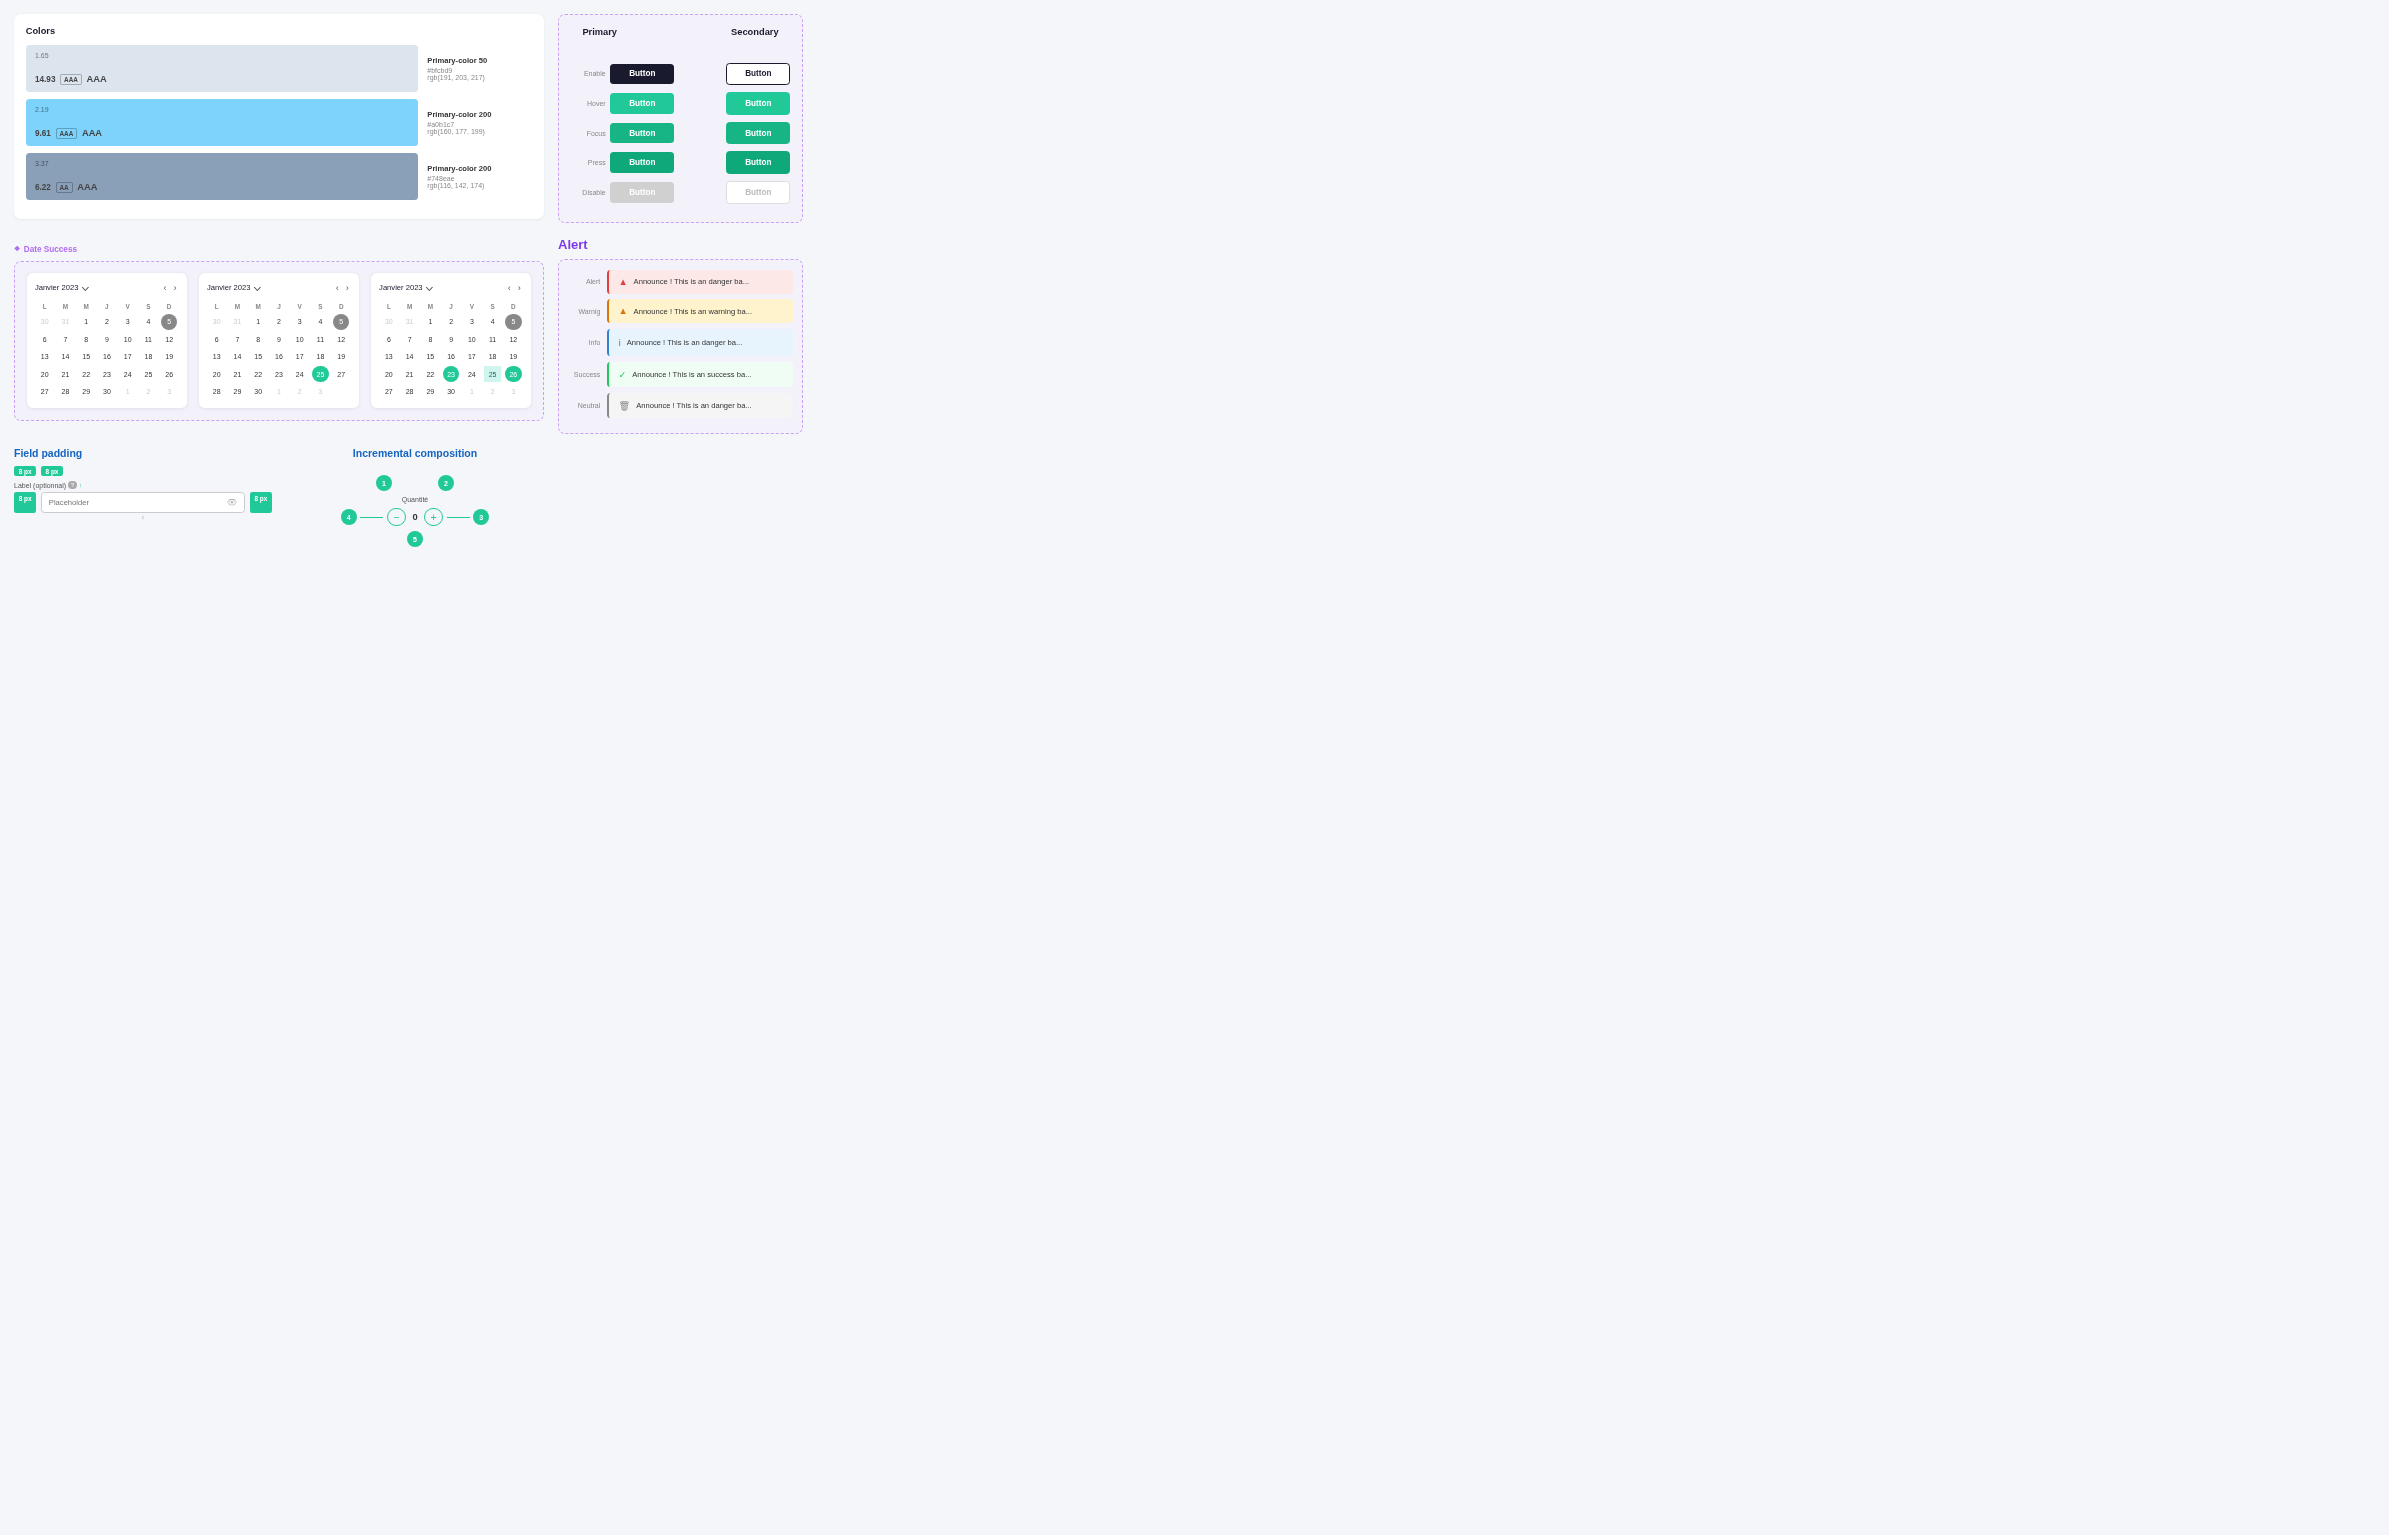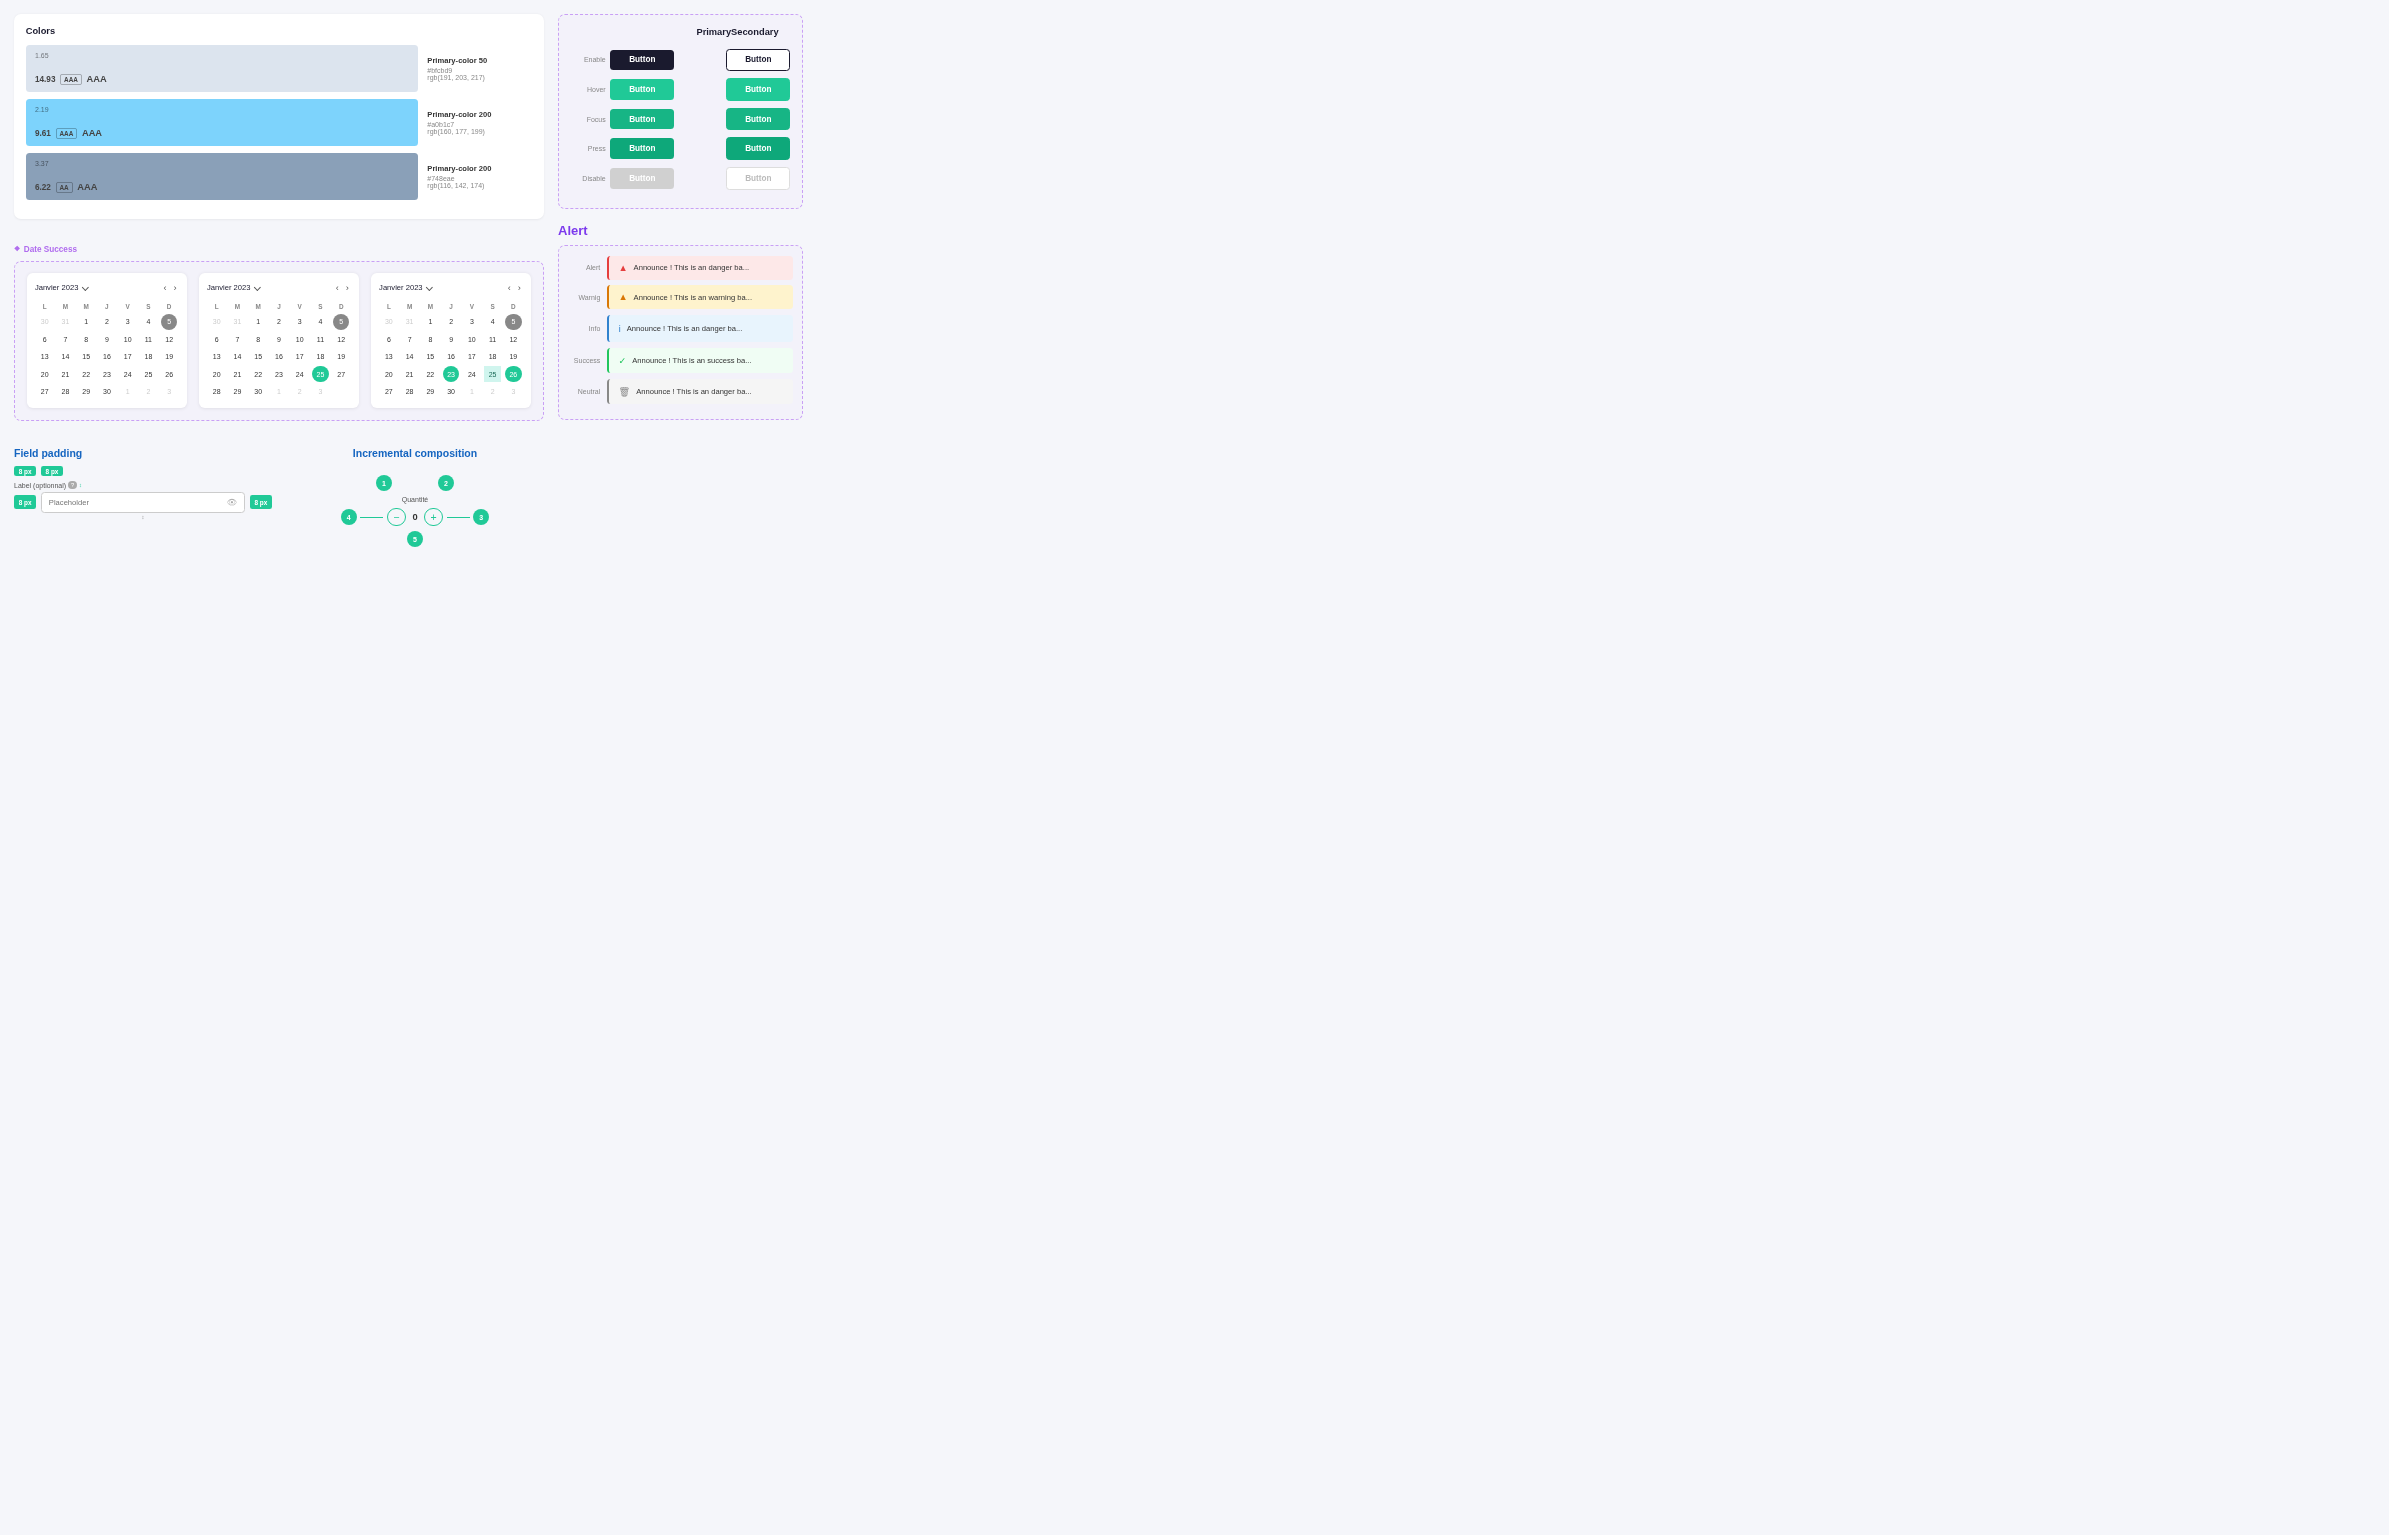"Primary" .buttons-header { justify-content: flex-end -> space-between; margin-bottom: 12px -> 26px }
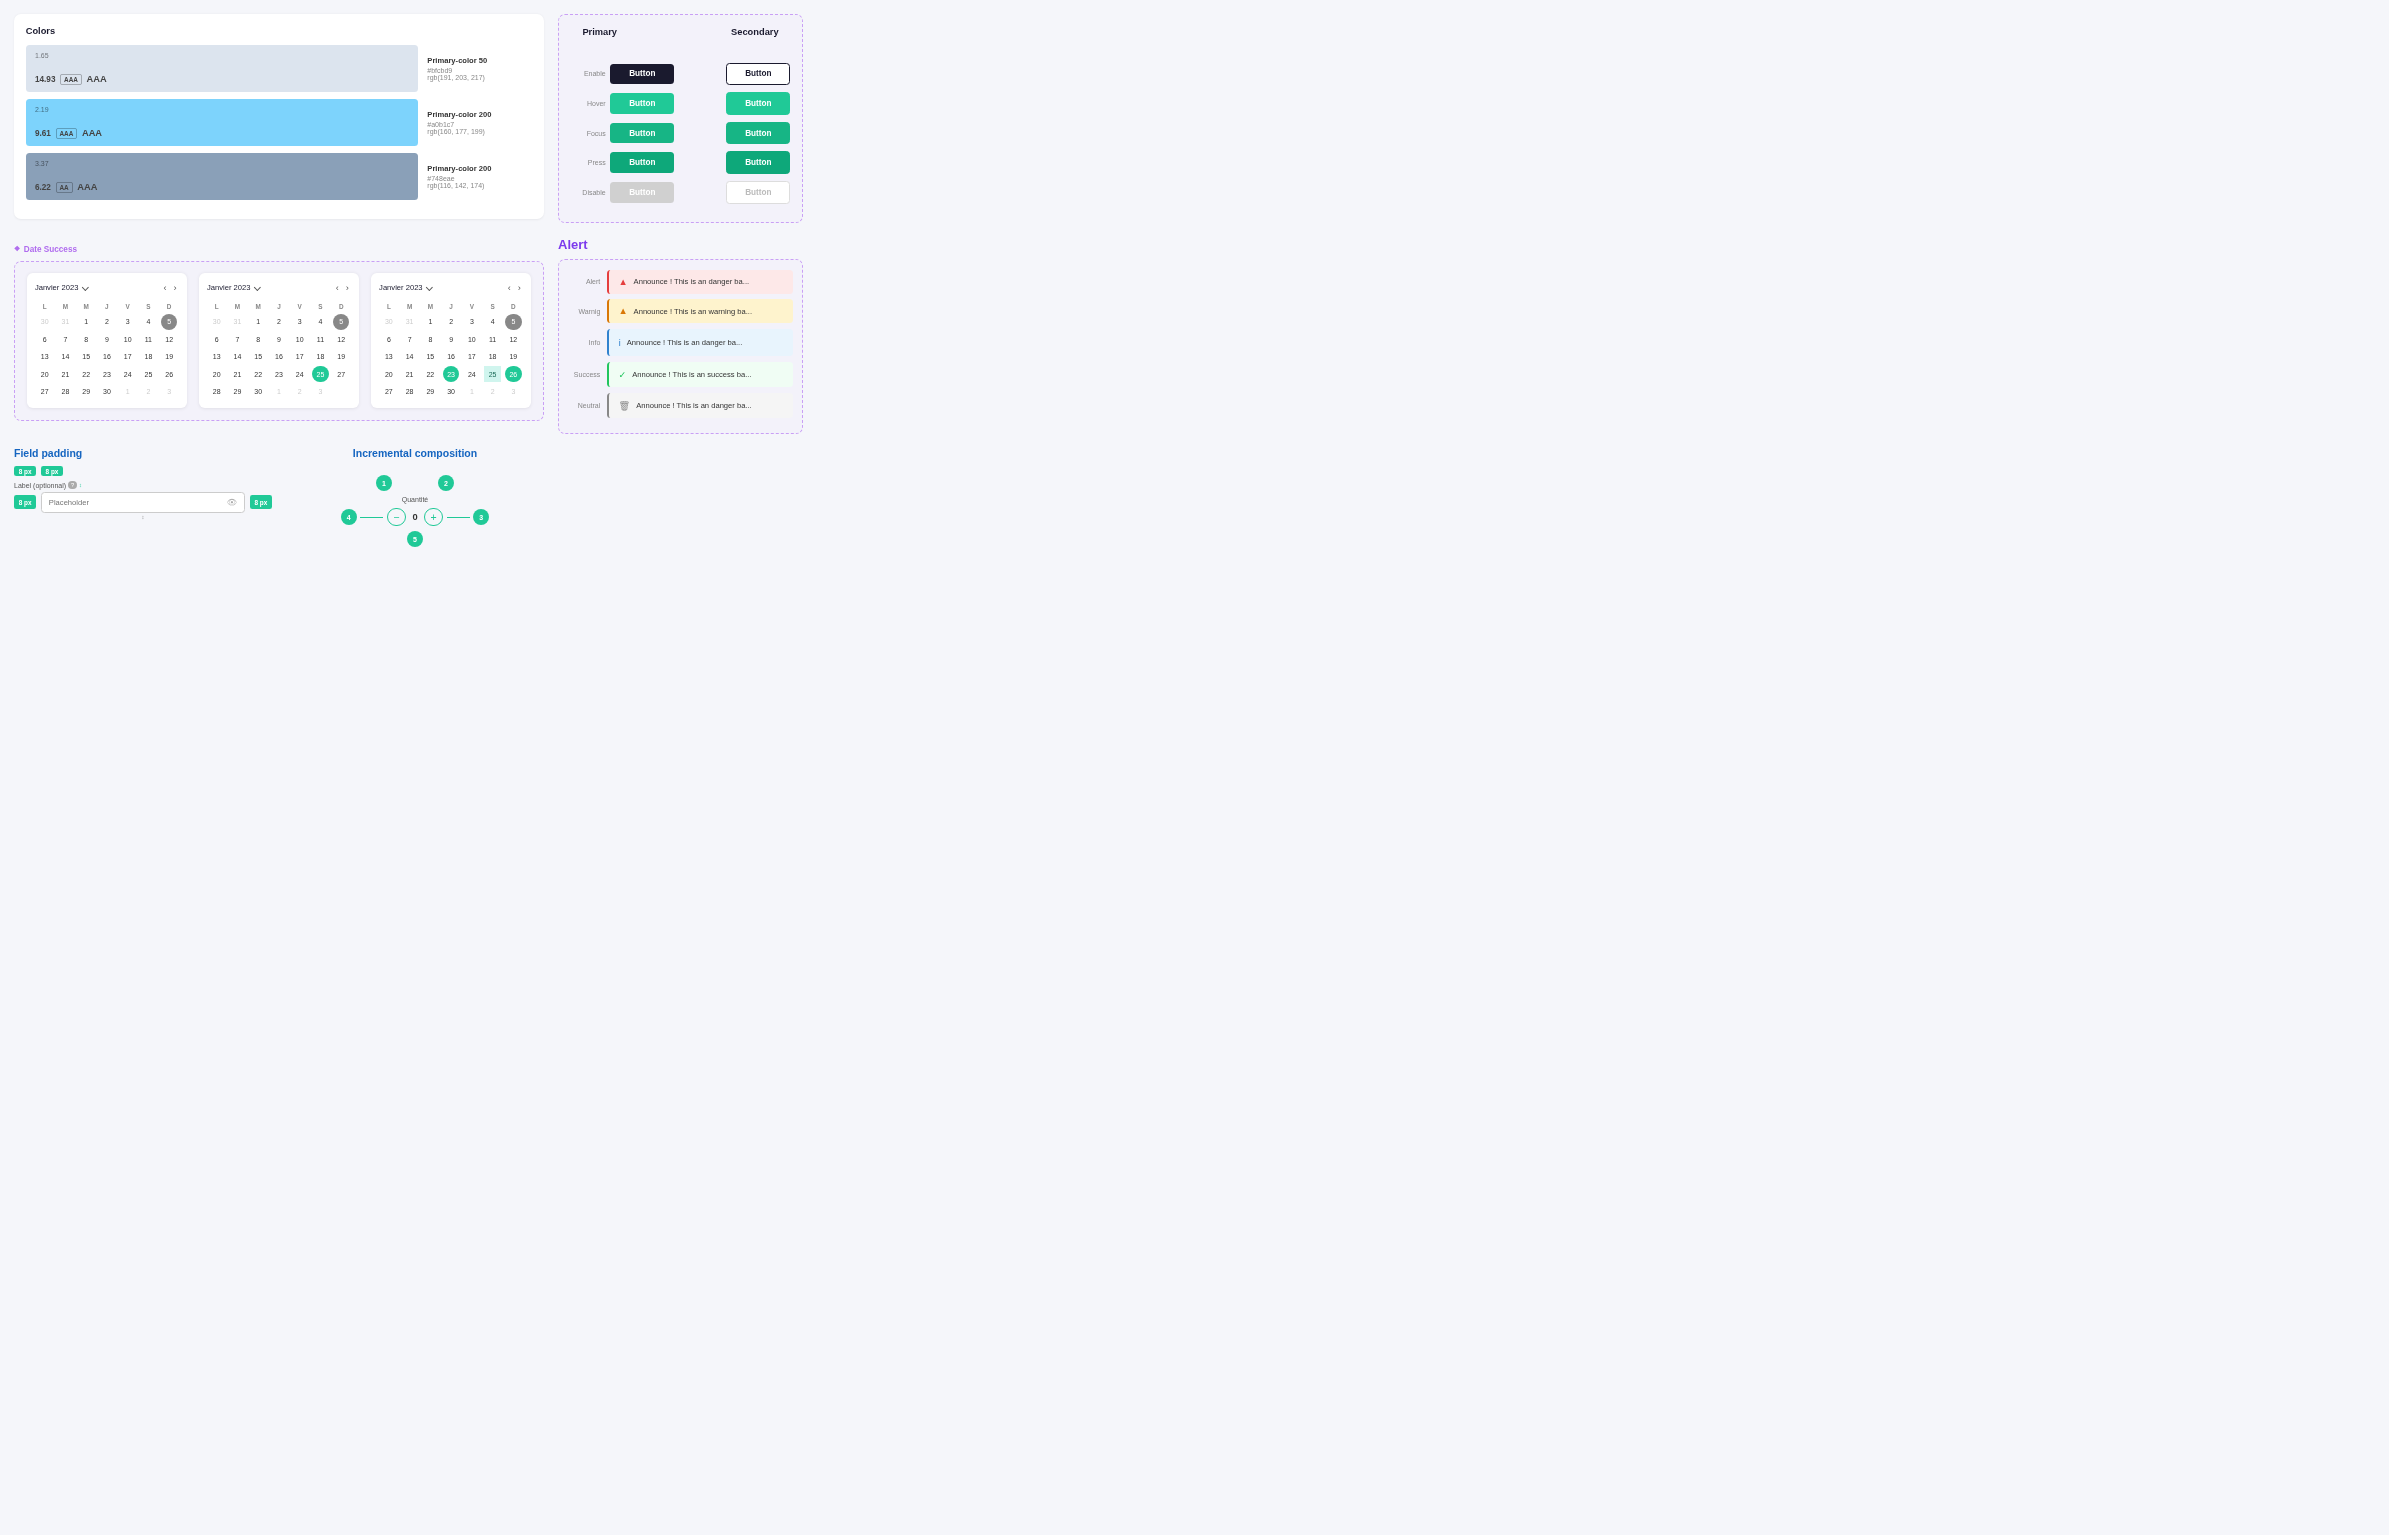"Placeholder" .fp-input-row { align-items: center -> none }
